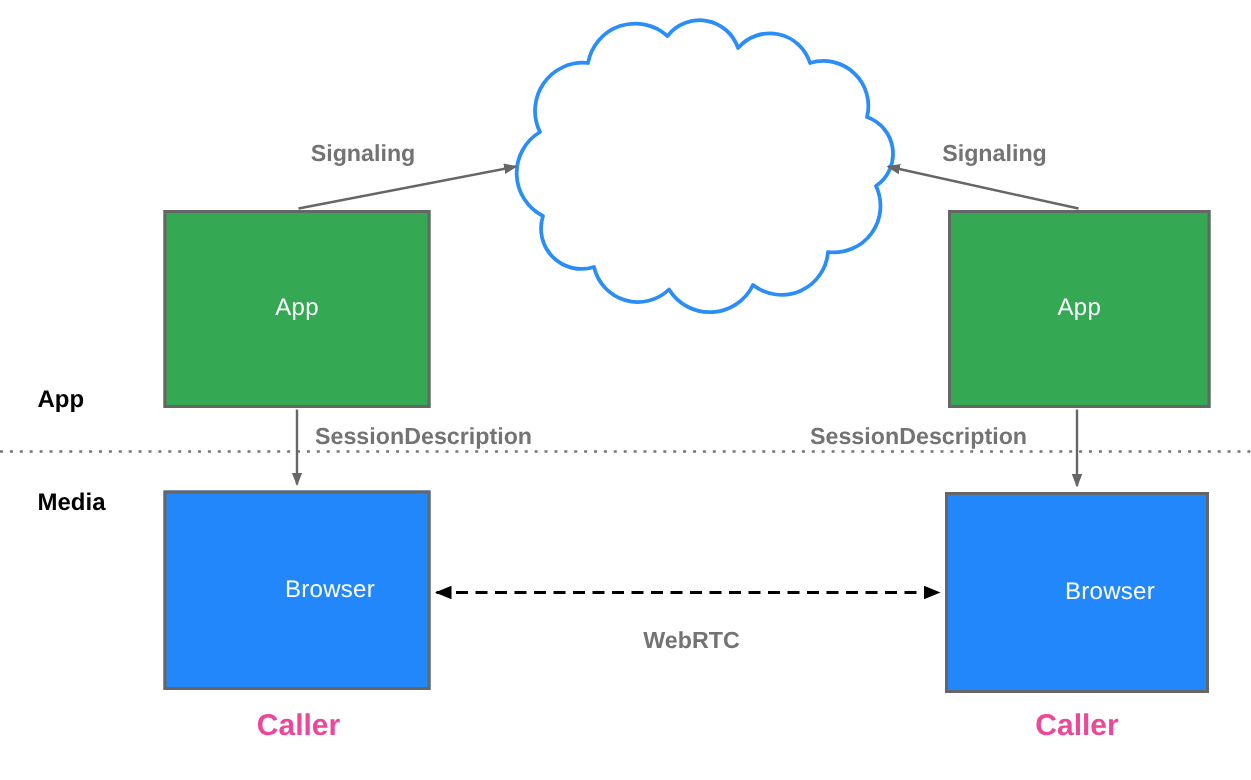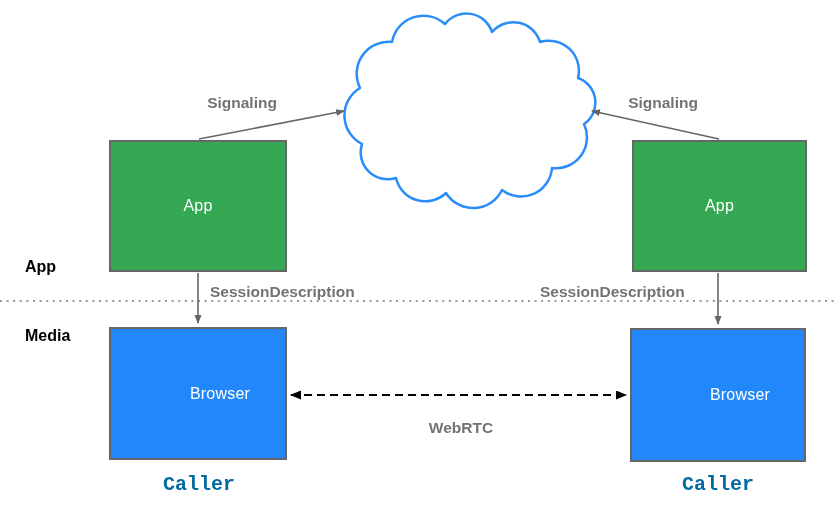"Caller" .caption { color: #0369a1 -> #ec4899; font-family: Liberation Mono, monospace -> none }
